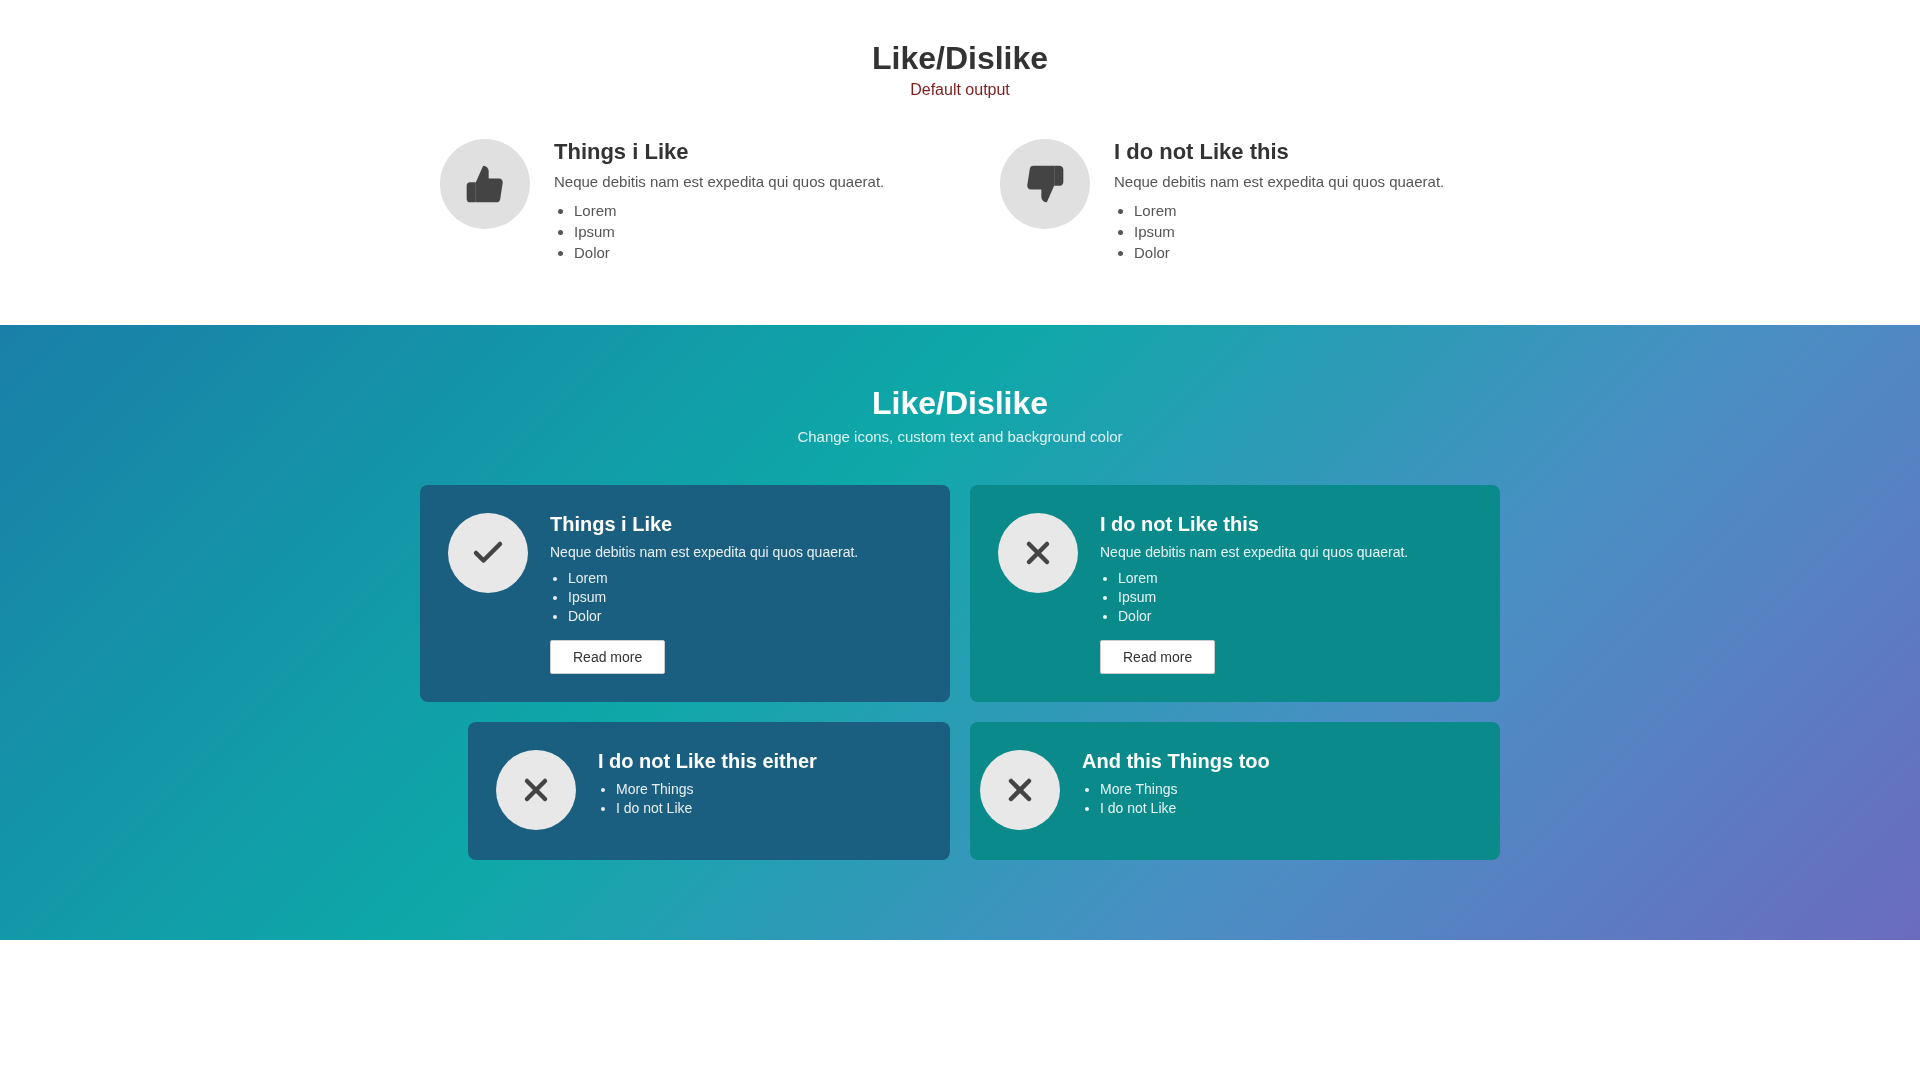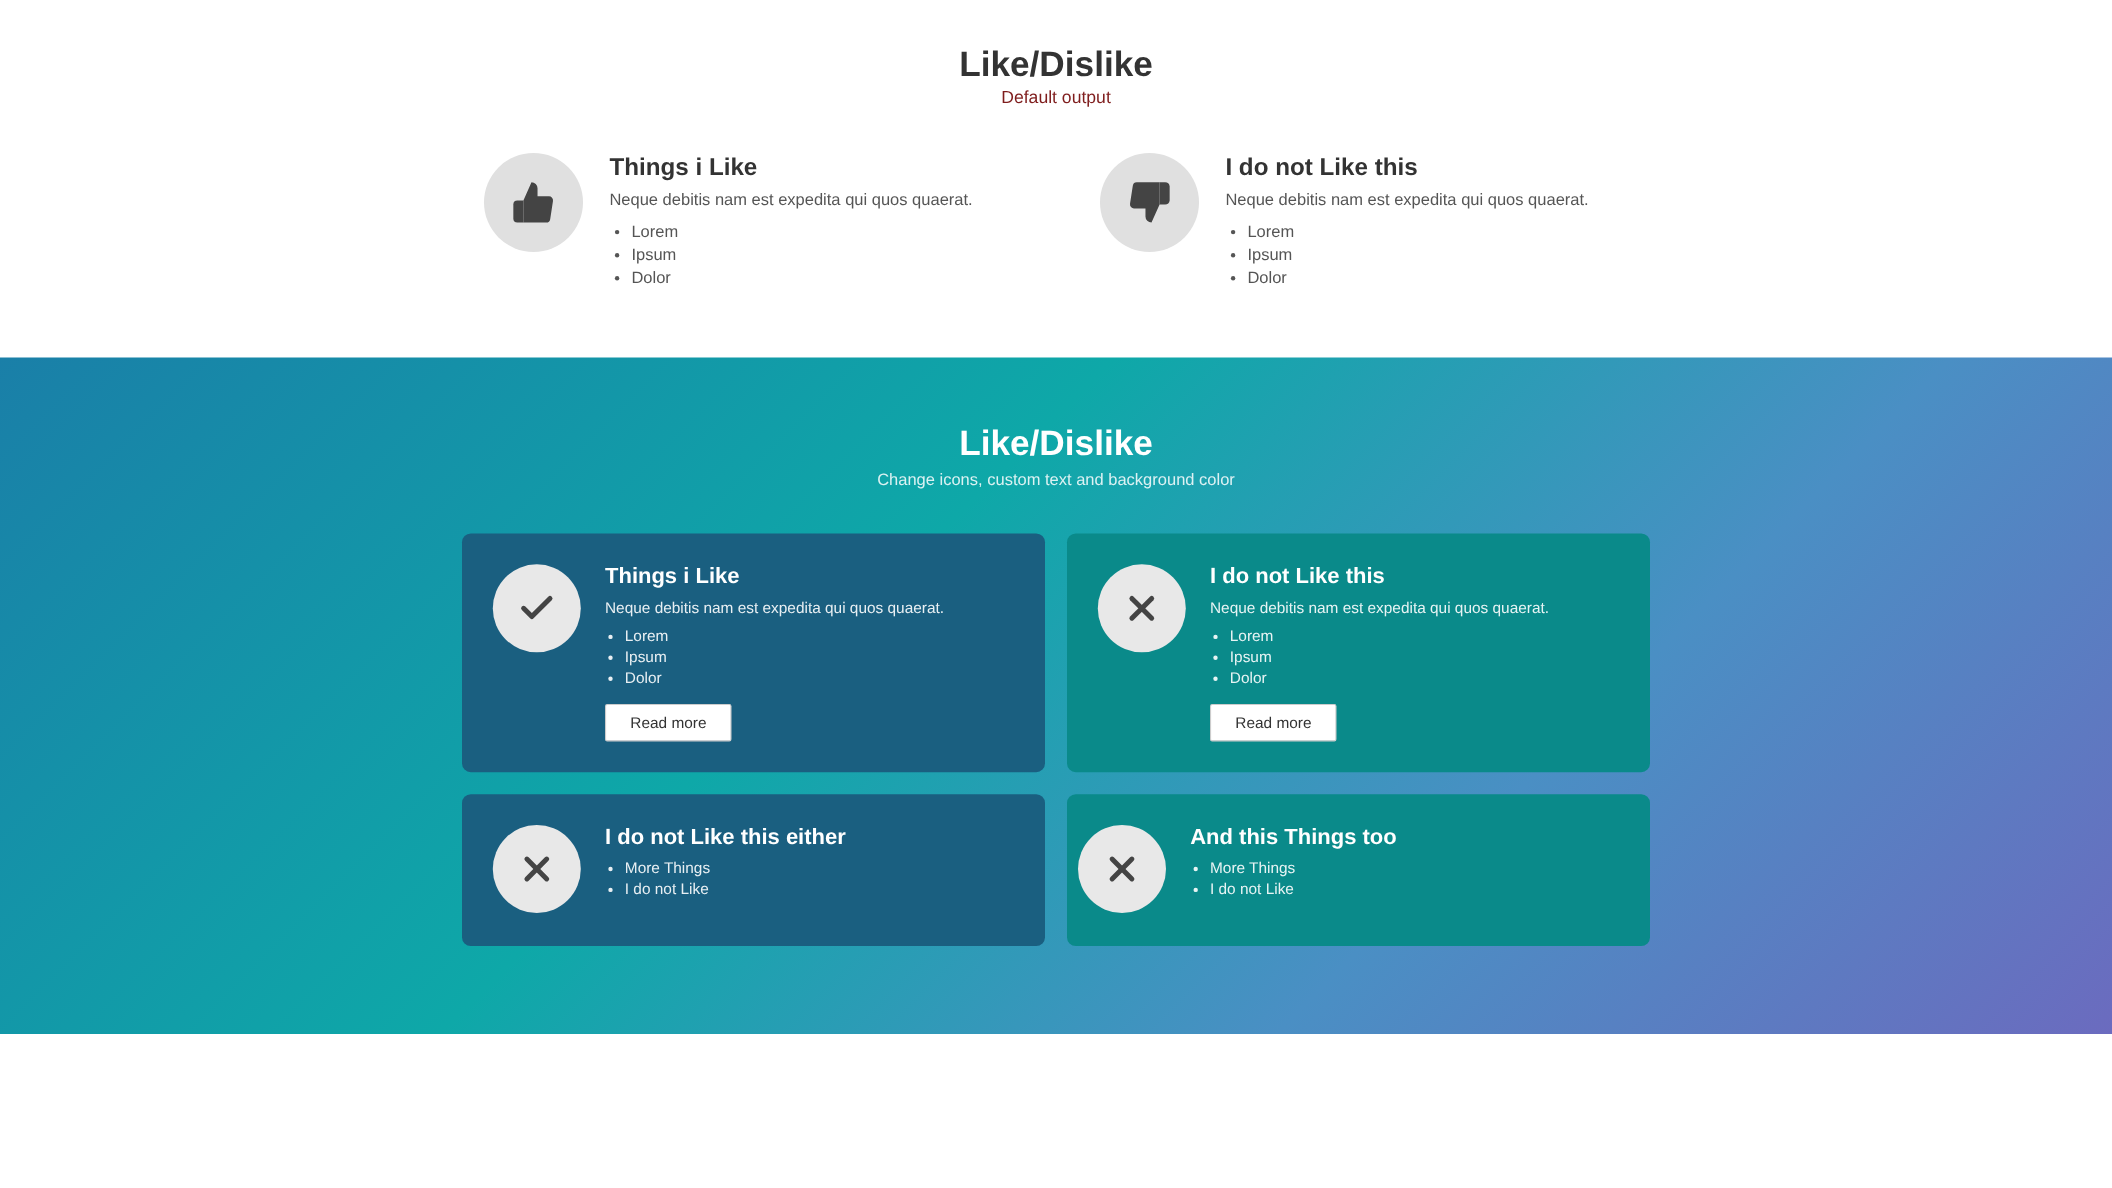"I do not Like this either" .bottom-card.dislike-card2 { margin-left: none -> 48px }
